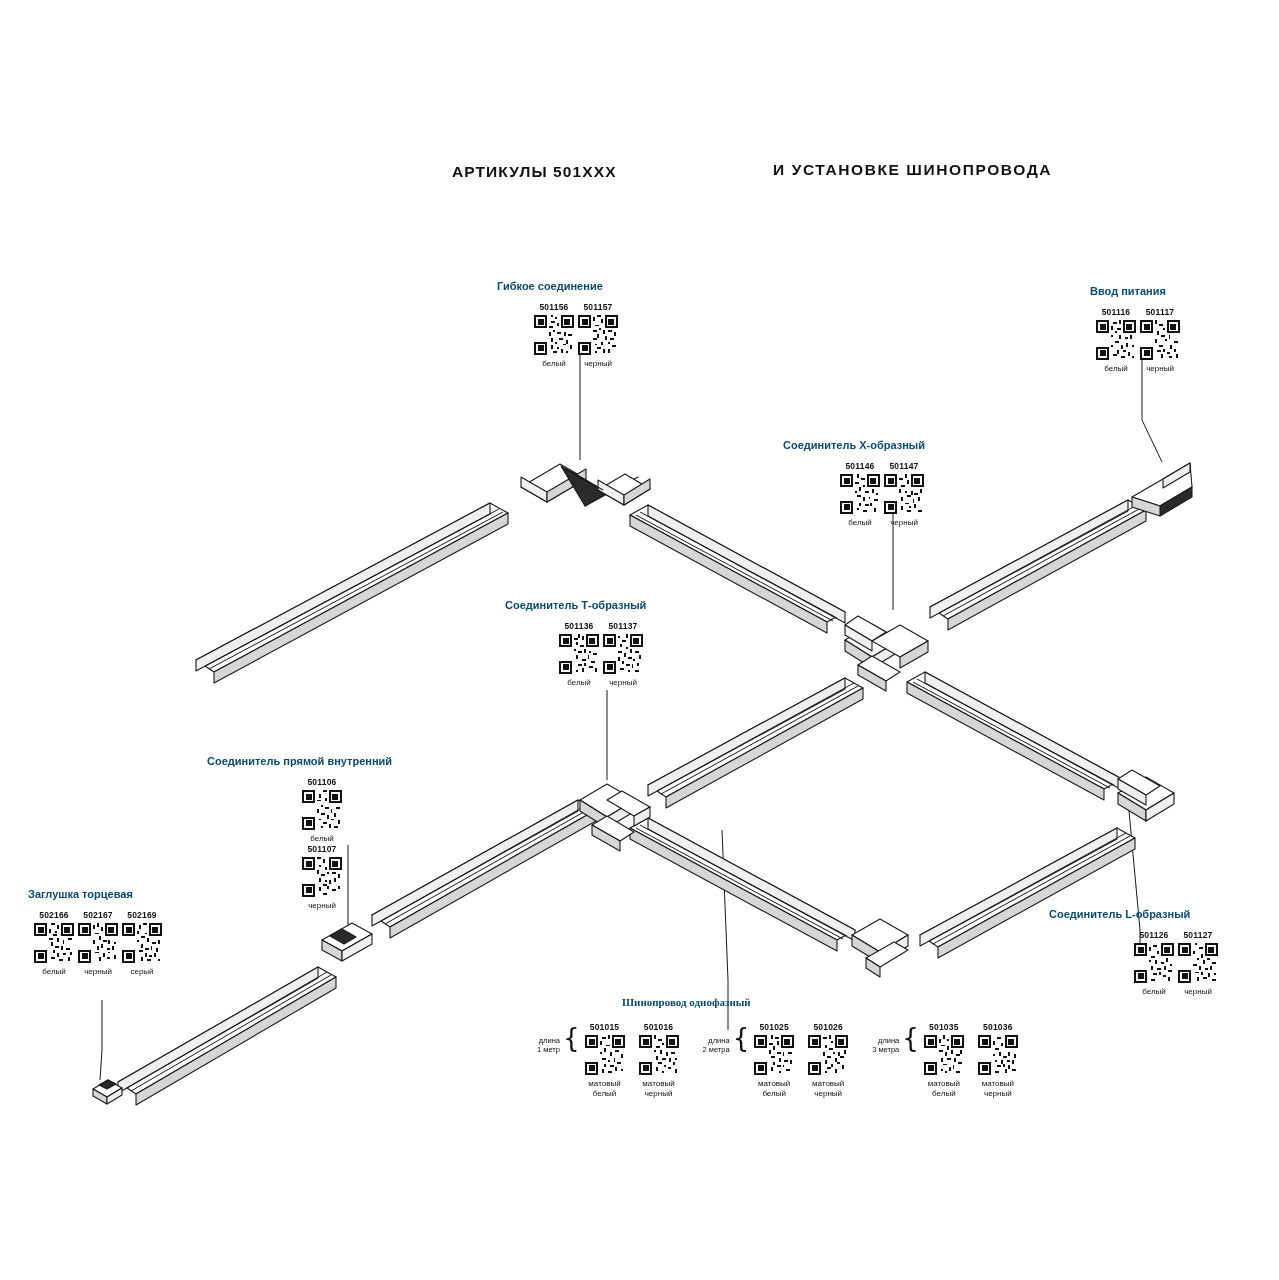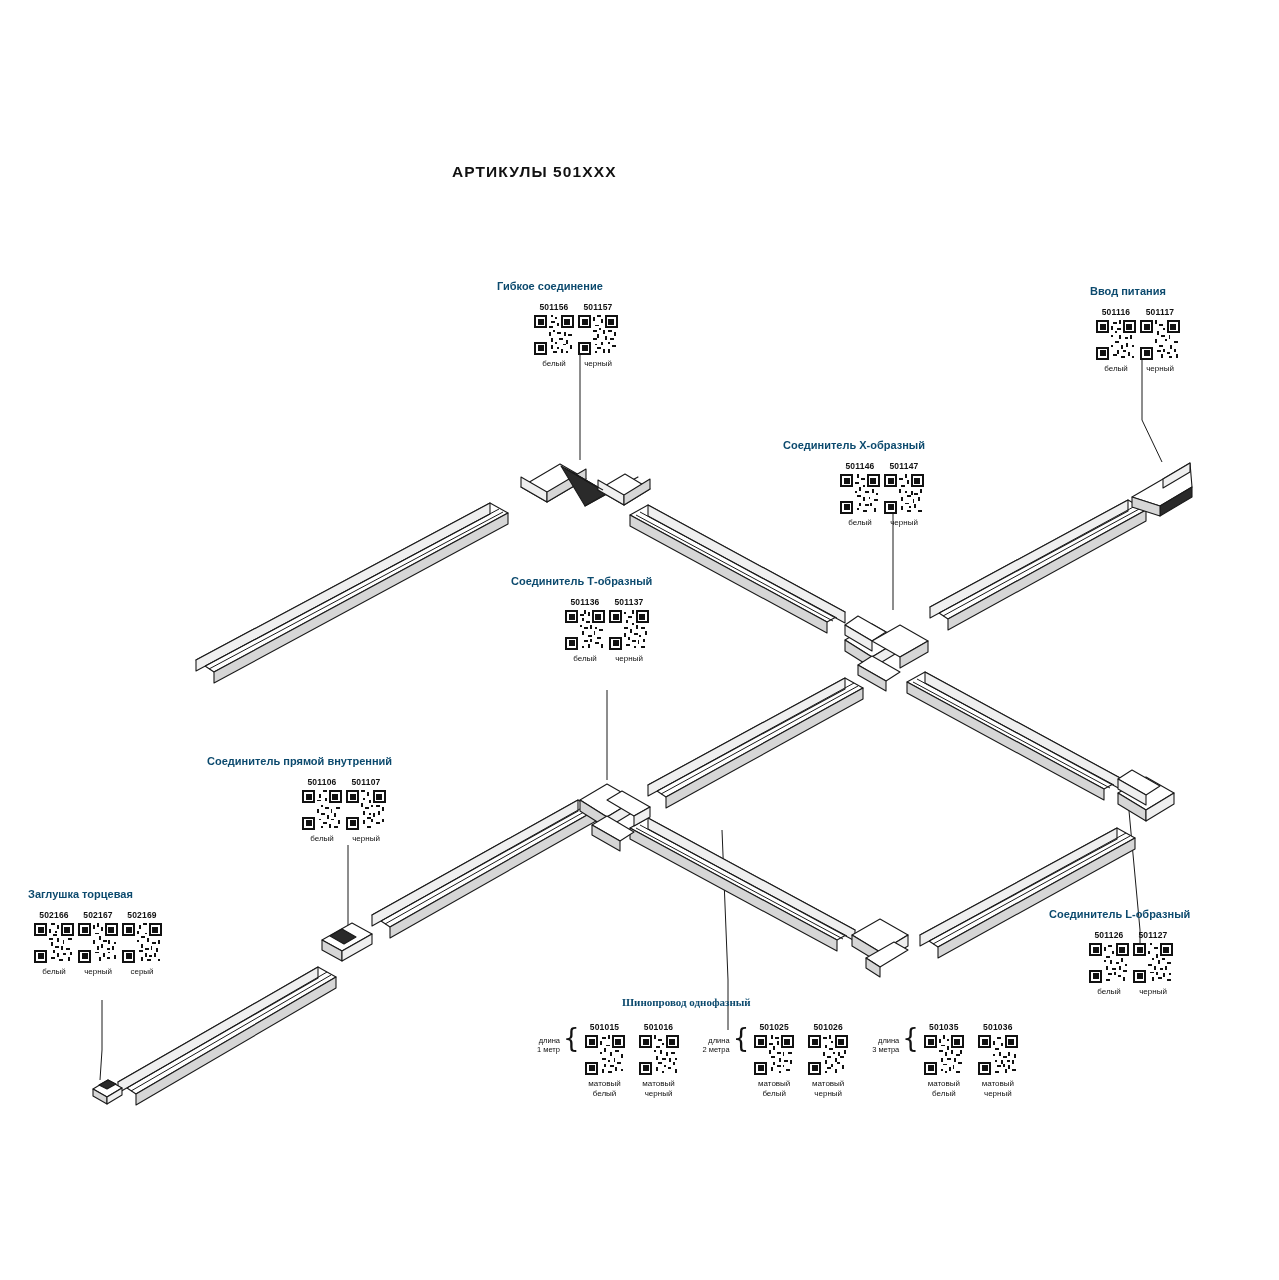"И УСТАНОВКЕ ШИНОПРОВОДА" div { html: none -> <div>И УСТАНОВКЕ ШИНОПРОВОДА</div> }
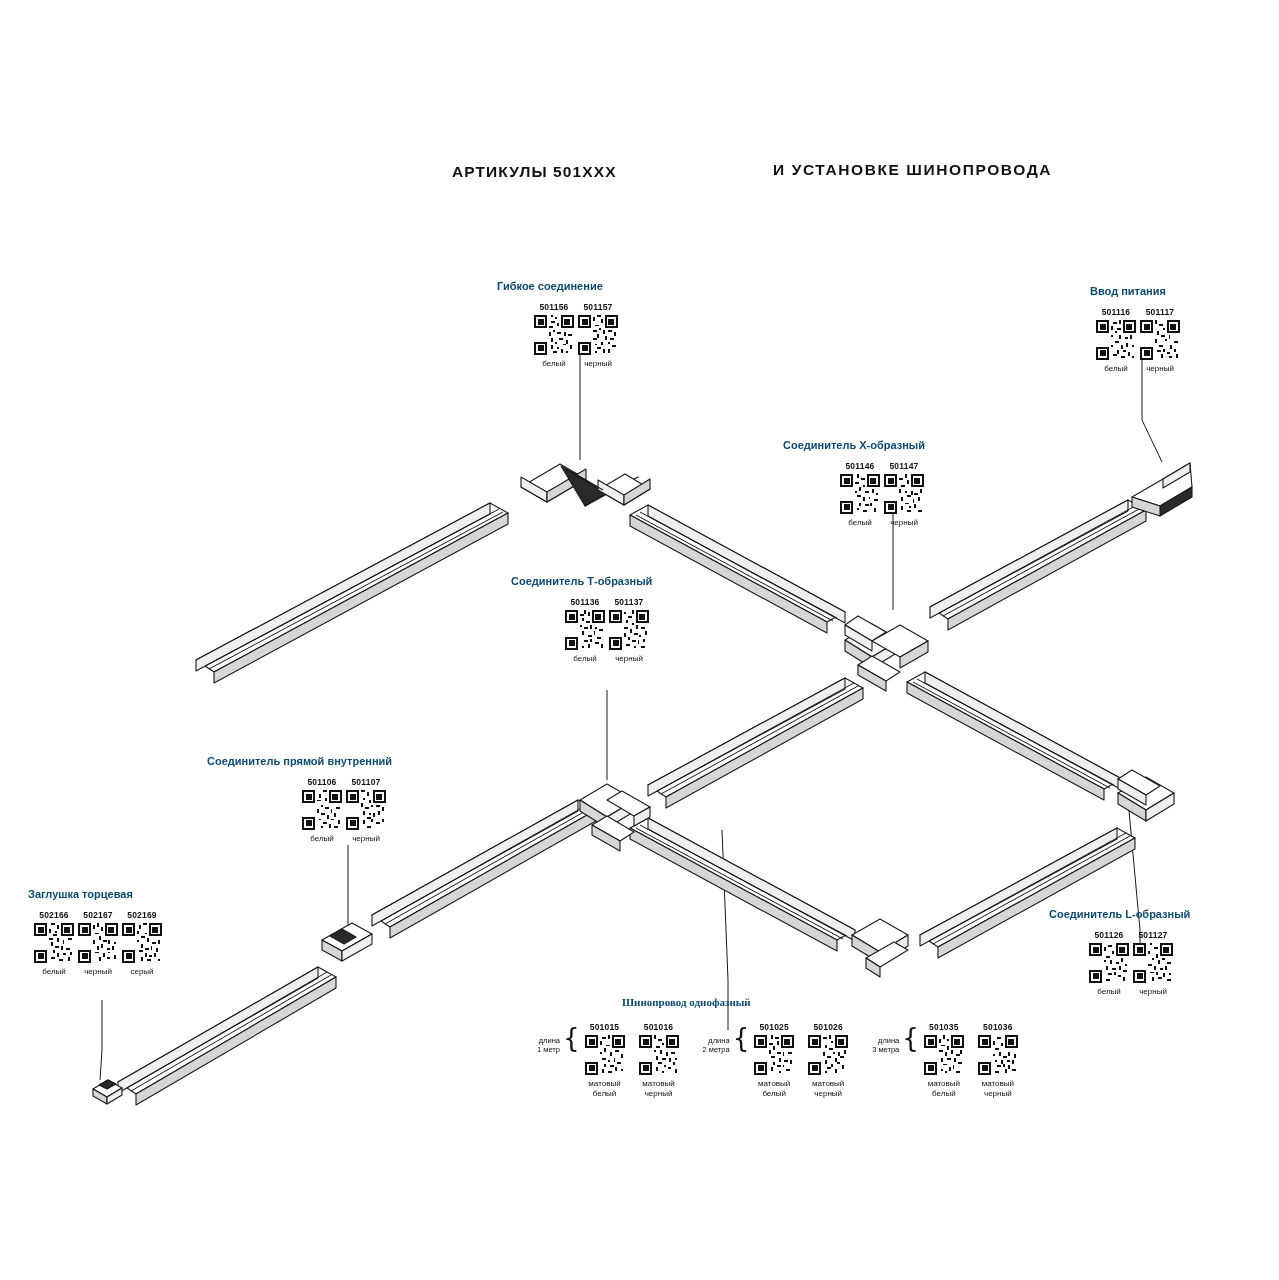"Соединитель Т-образный" div.group { margin-left: 6px -> none; top: 575px -> 599px }
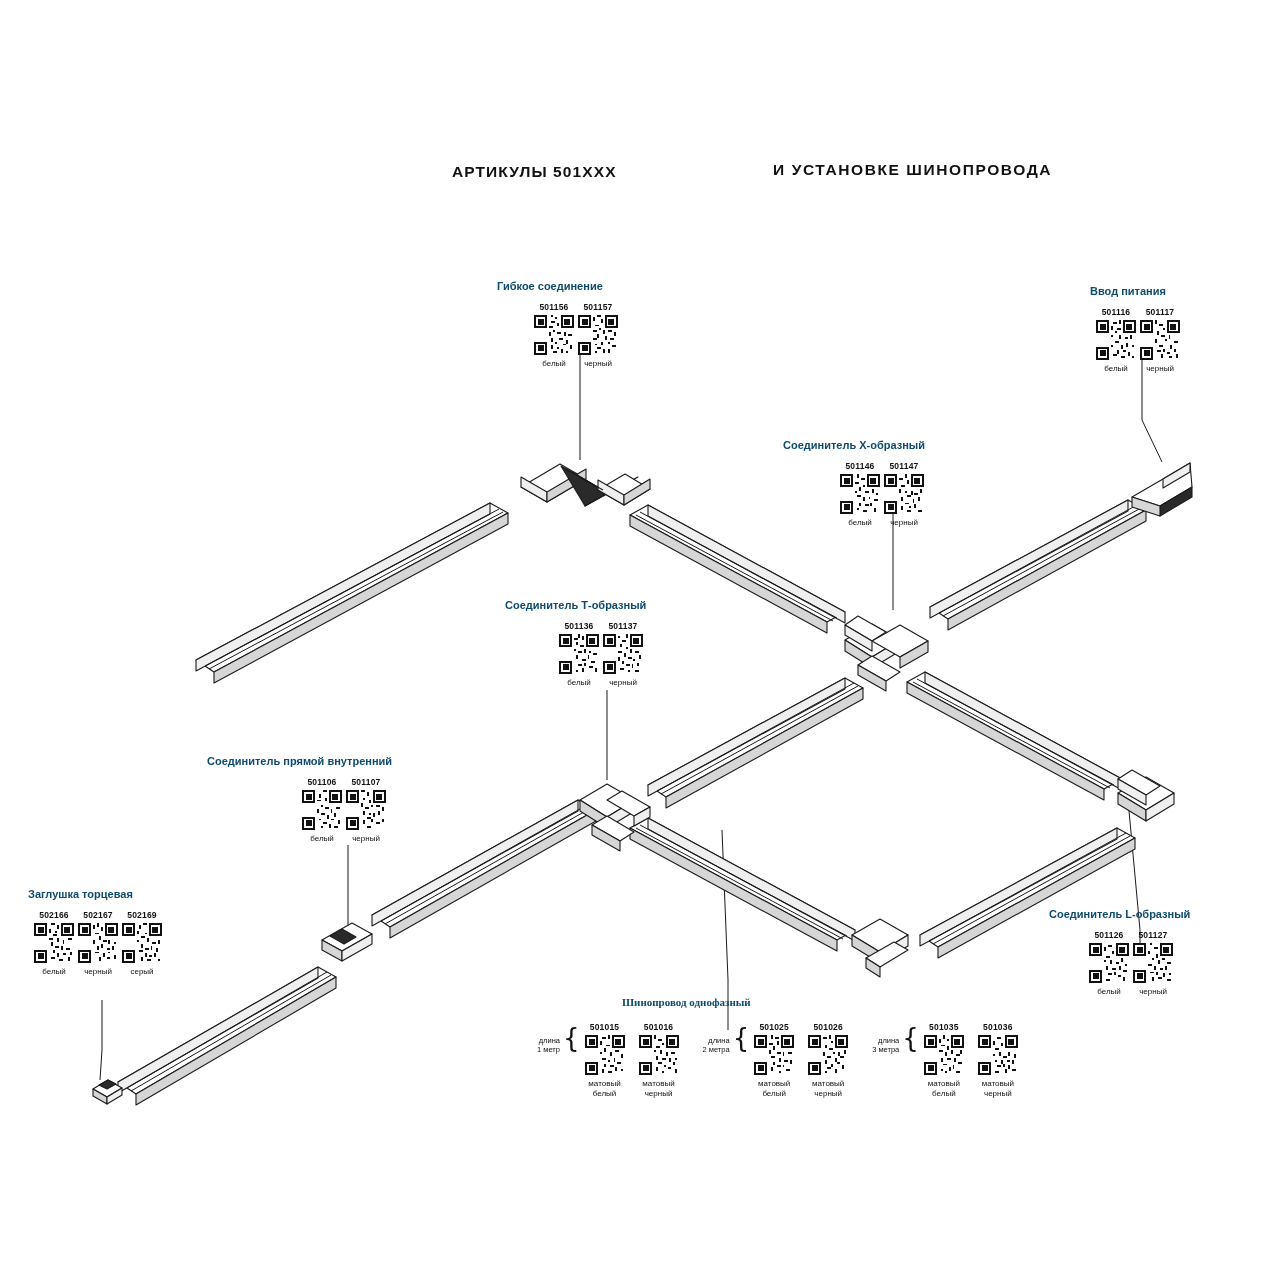"501106" div.codes { flex-direction: none -> column }
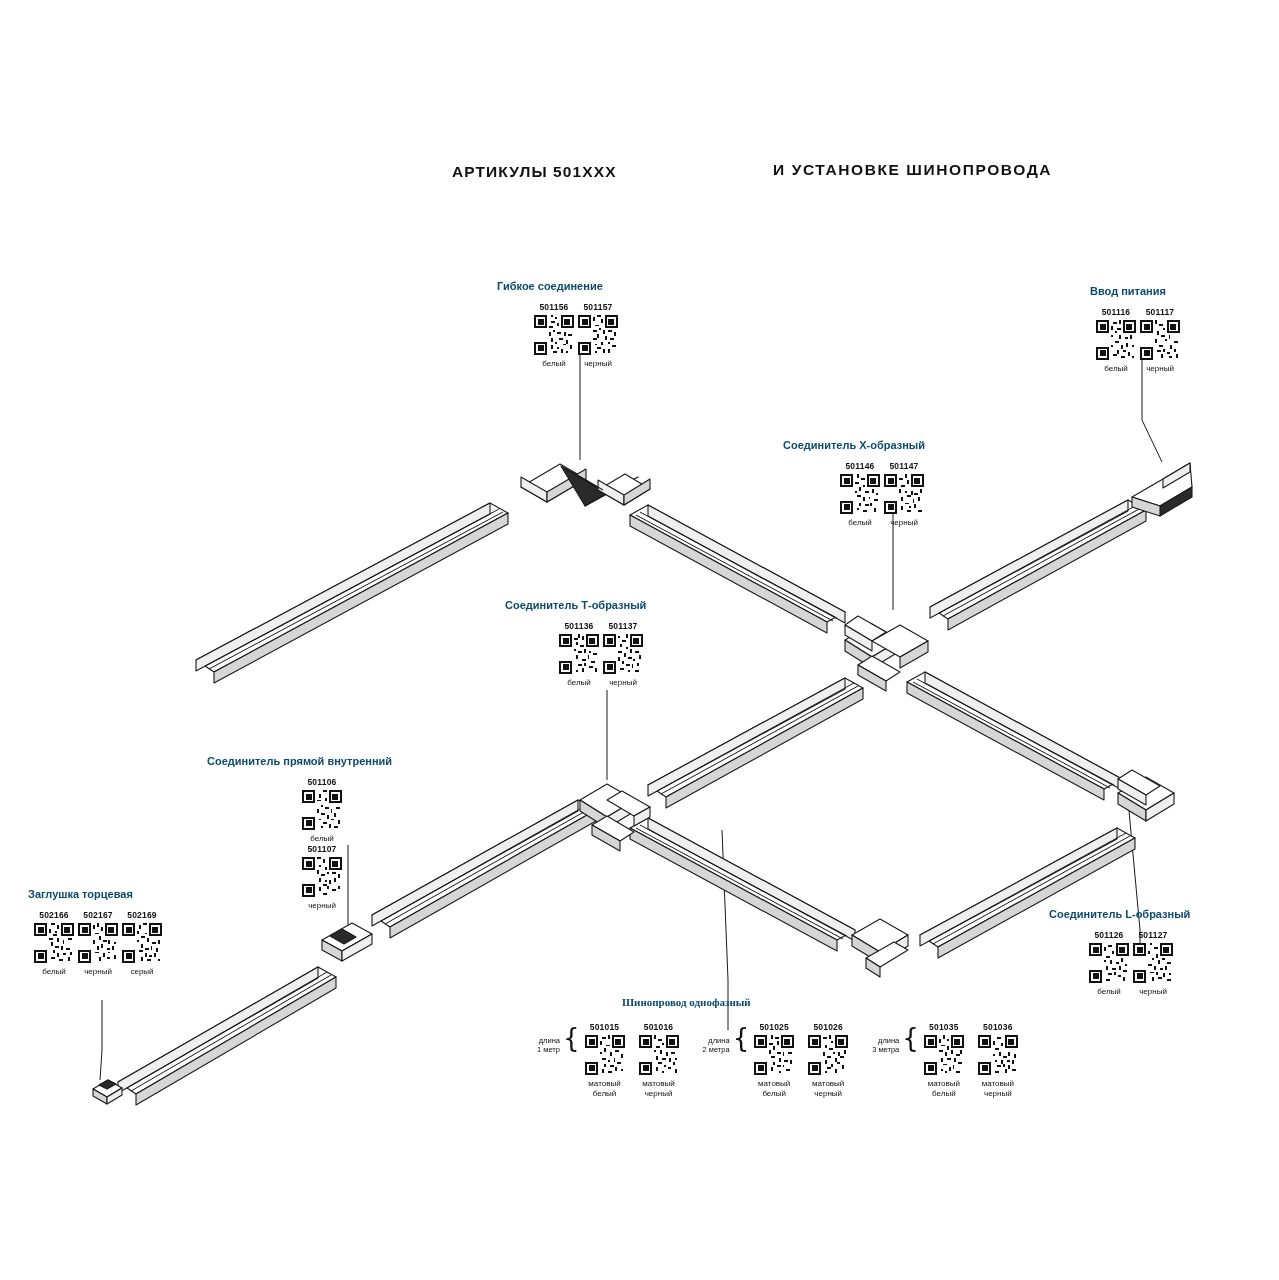"501126" div.codes { margin-left: 38px -> 83px }
